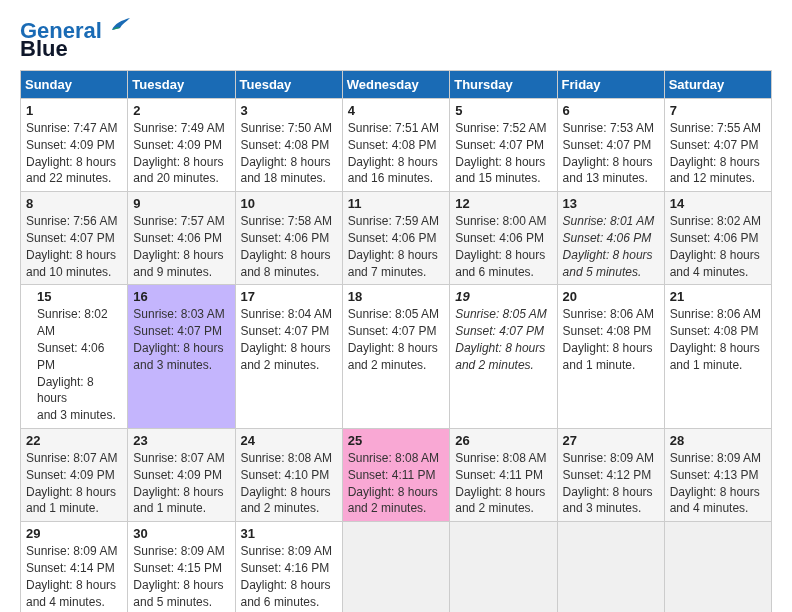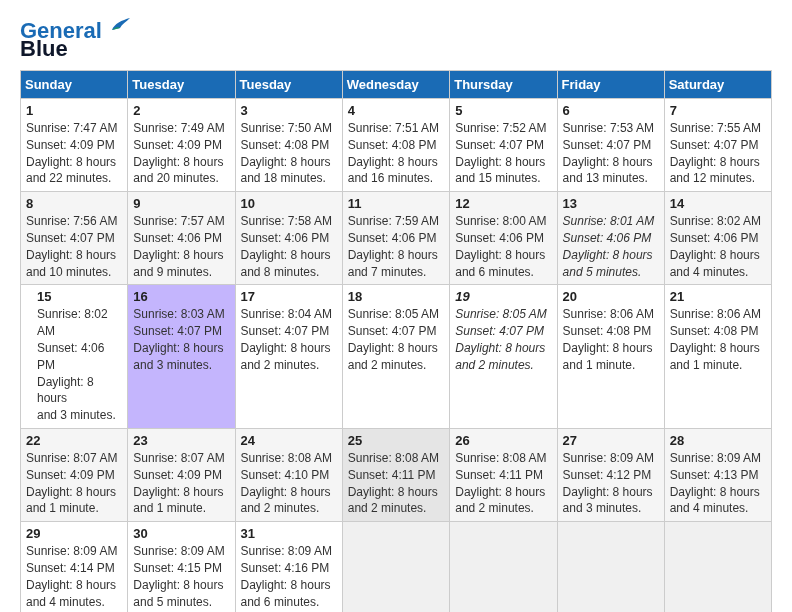"25" td { background: #e5e5e5 -> #f9a8d4 }
